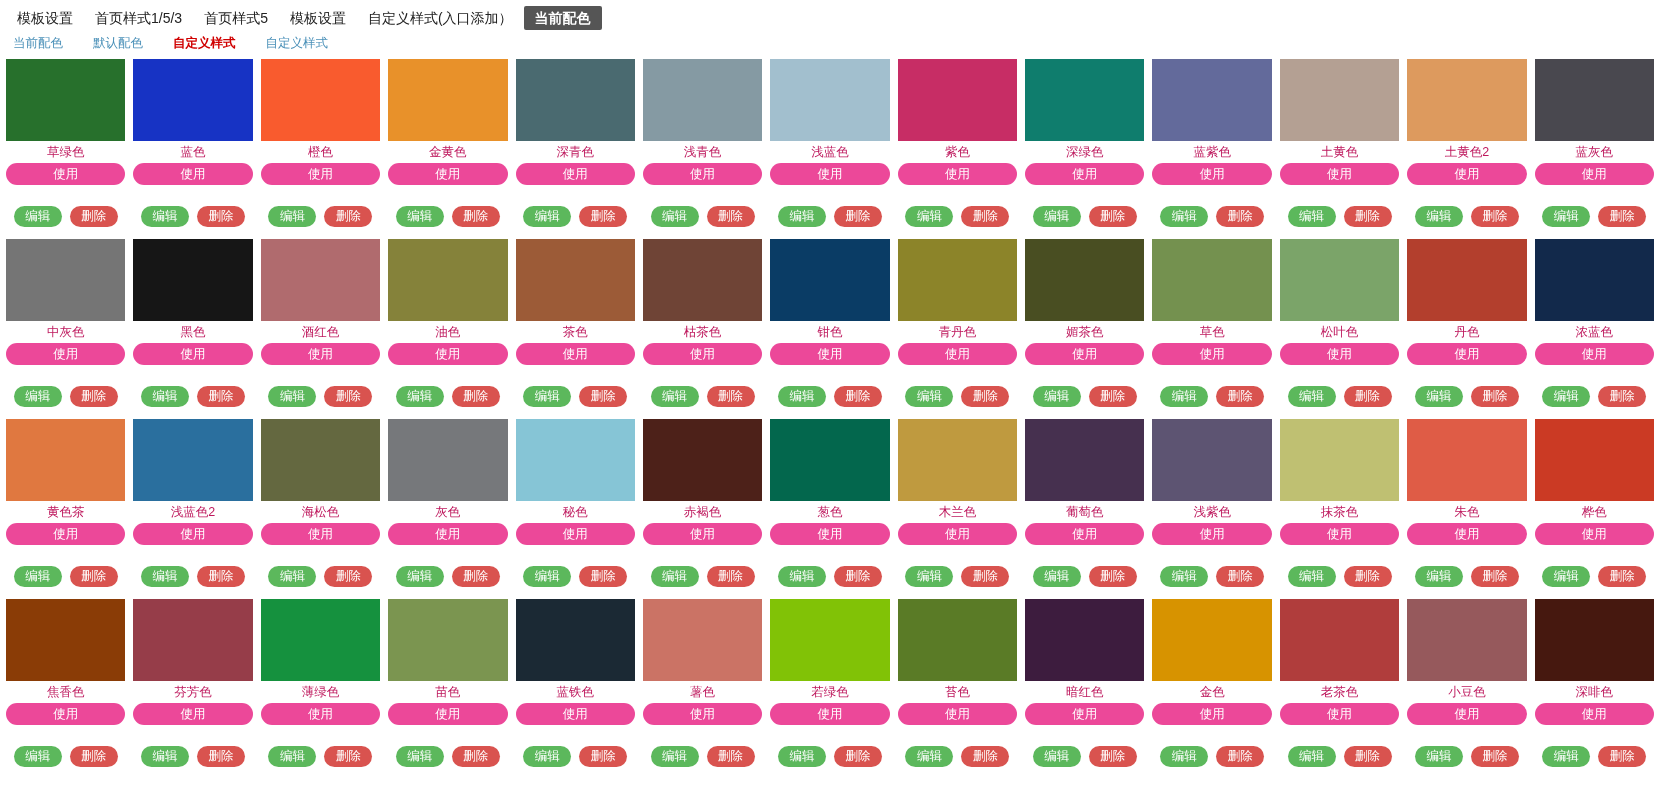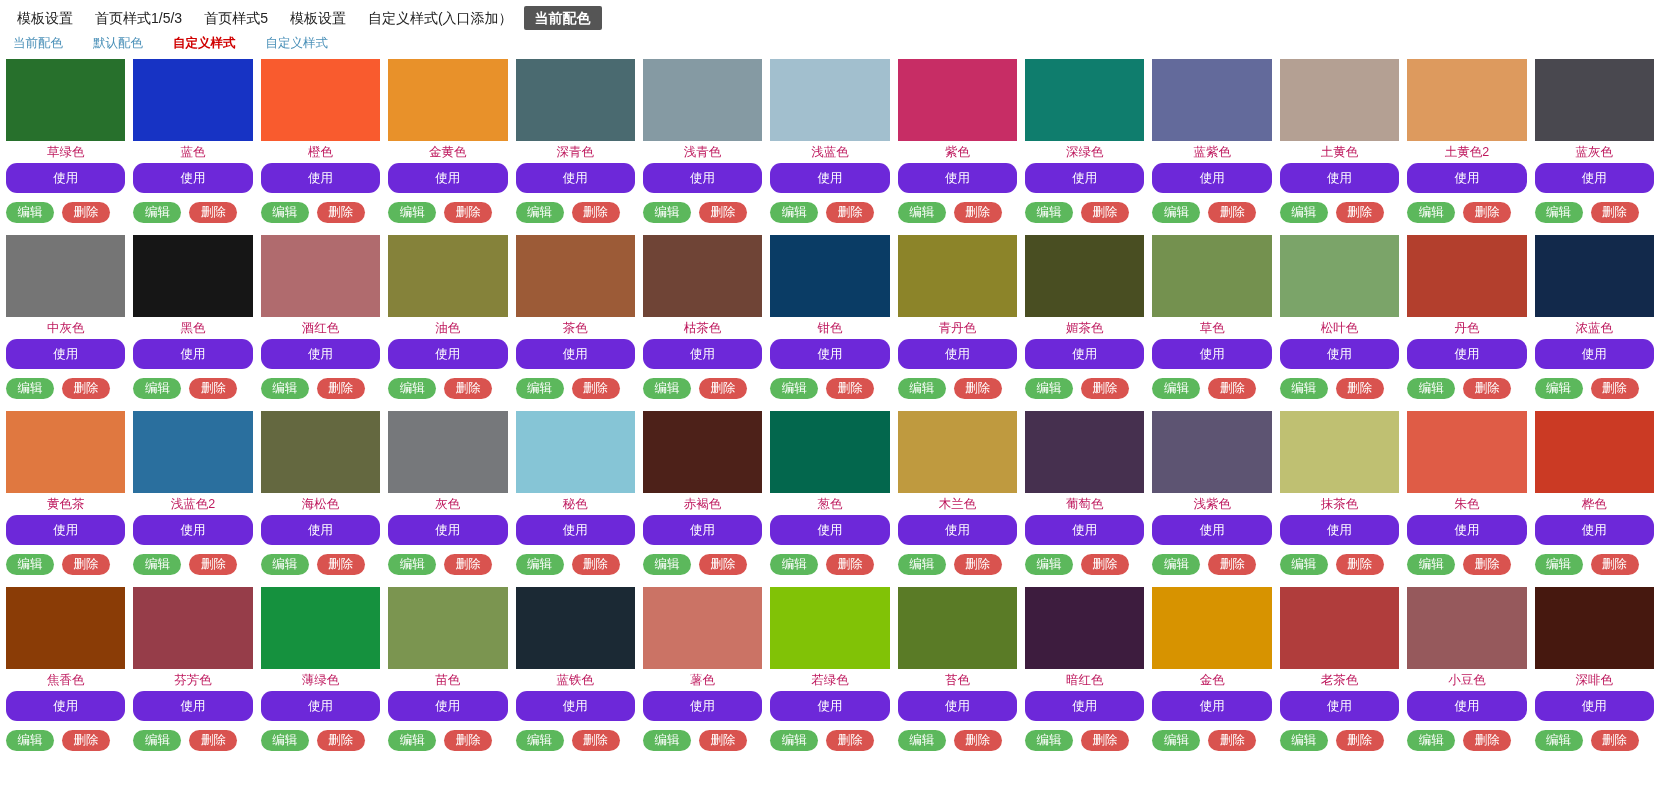"使用" .btn-use { background: #6d28d9 -> #ec4899; height: 30px -> 22px }
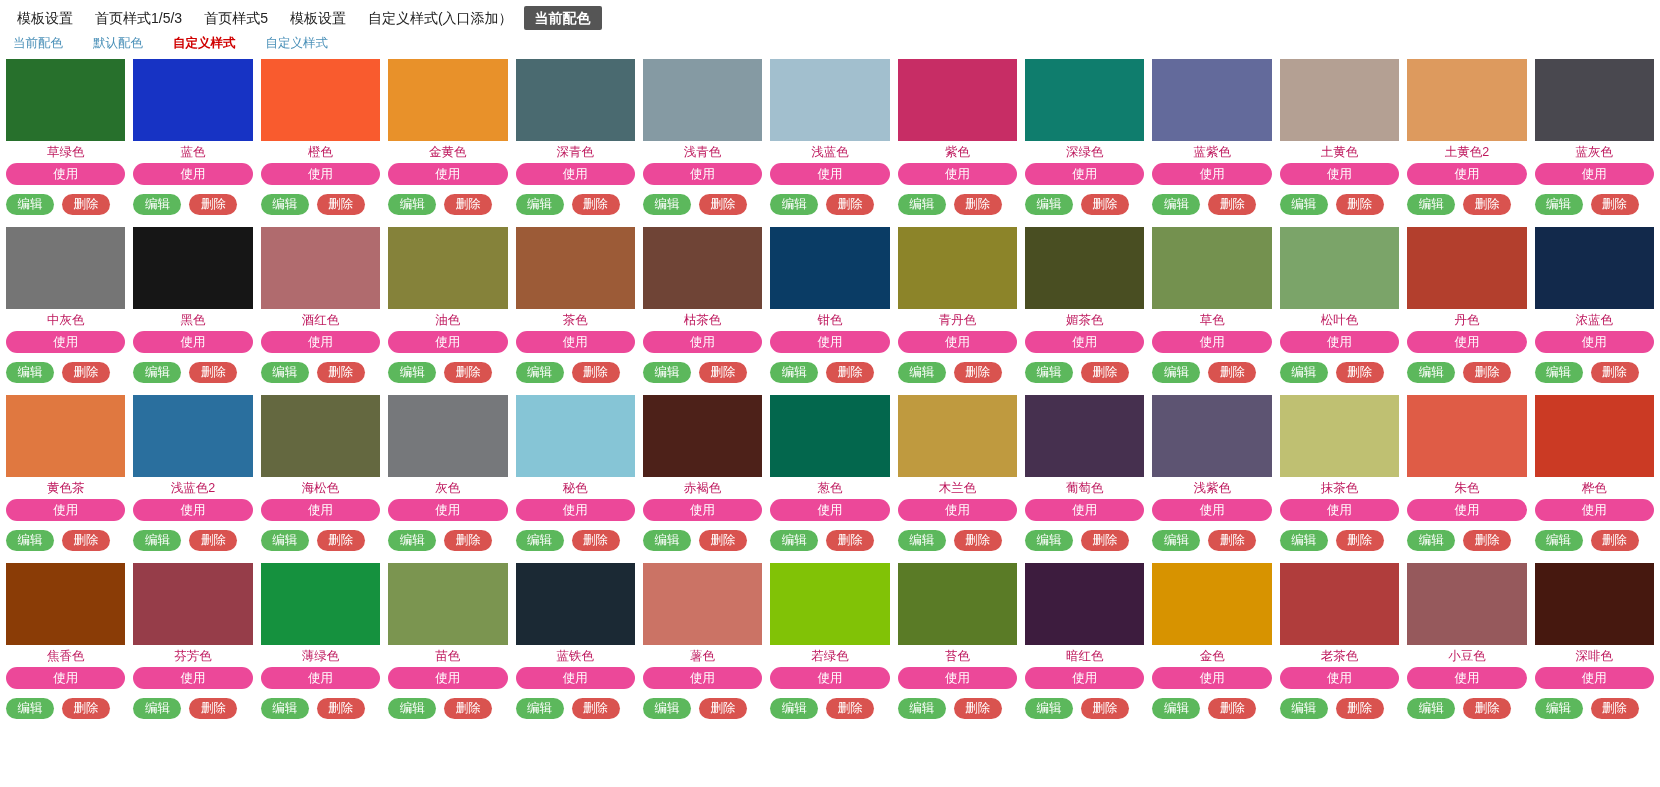"编辑" .btn-row { justify-content: none -> center; margin-top: 9px -> 21px }
